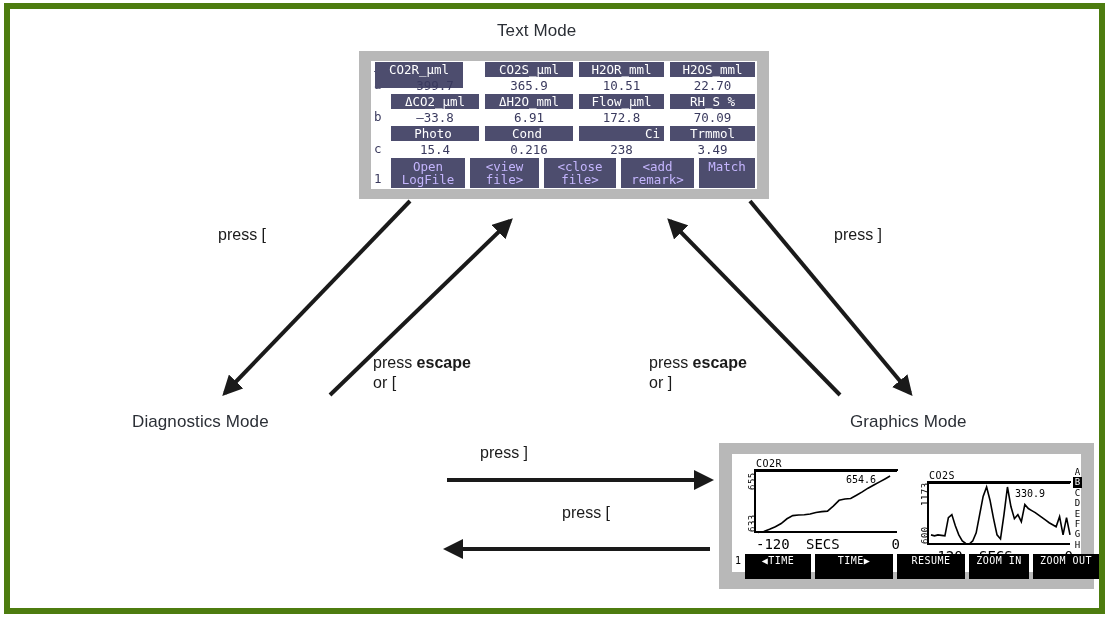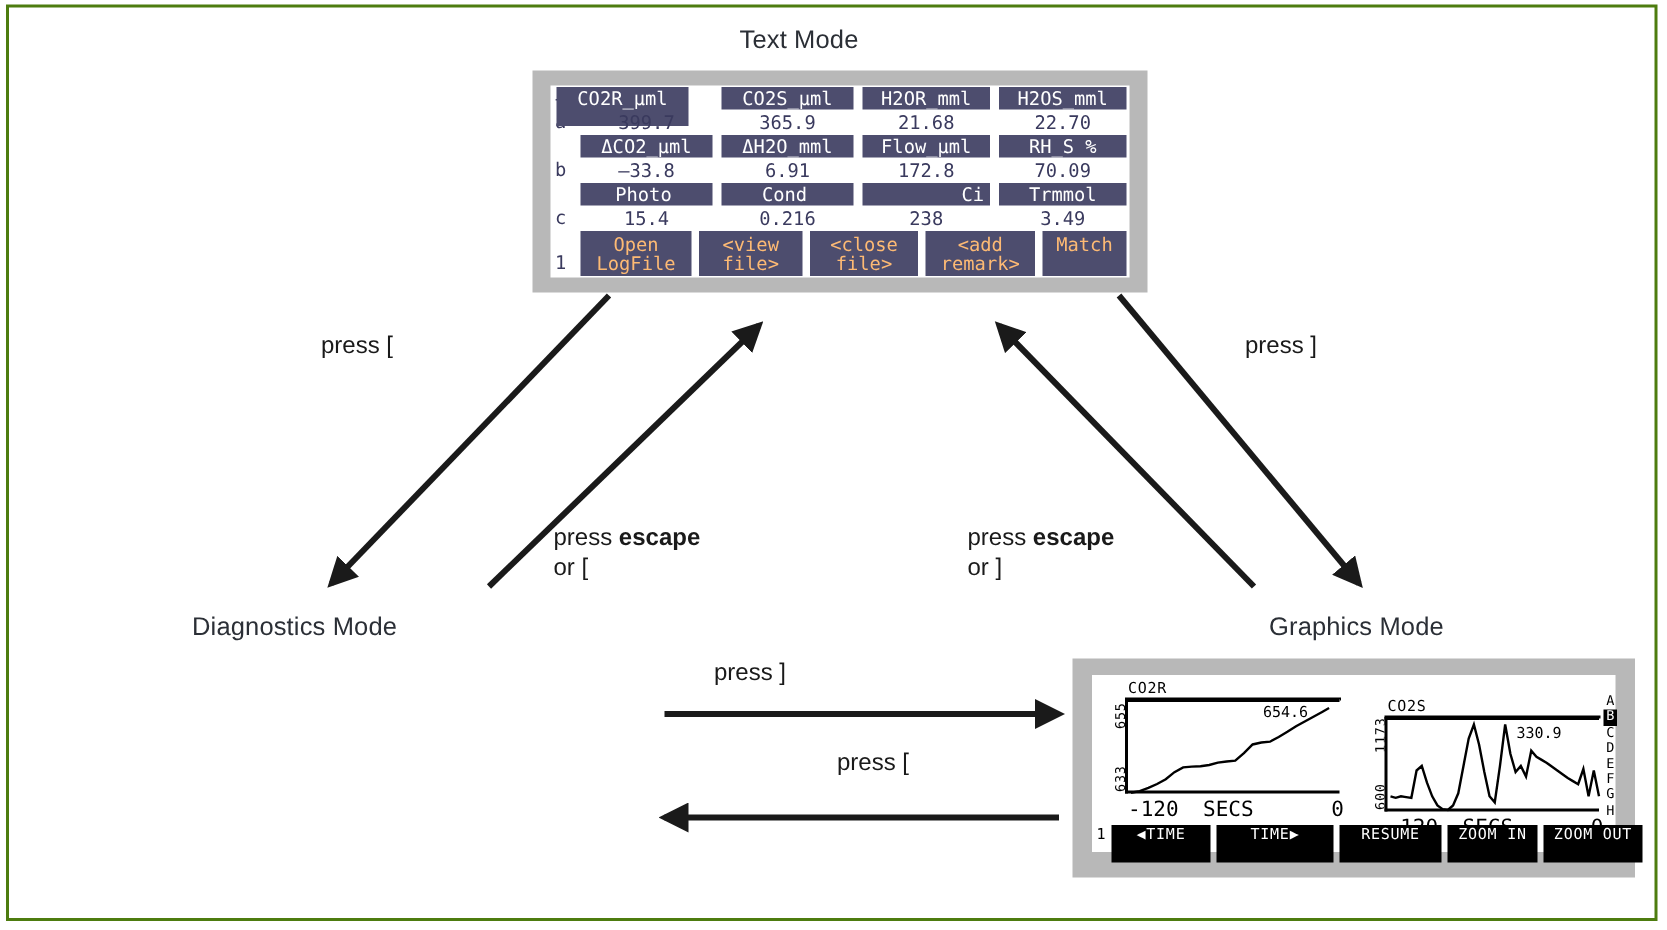"Text Mode" #frame { border: 2px solid #4d7c0f -> 6px solid #4d7c0f }
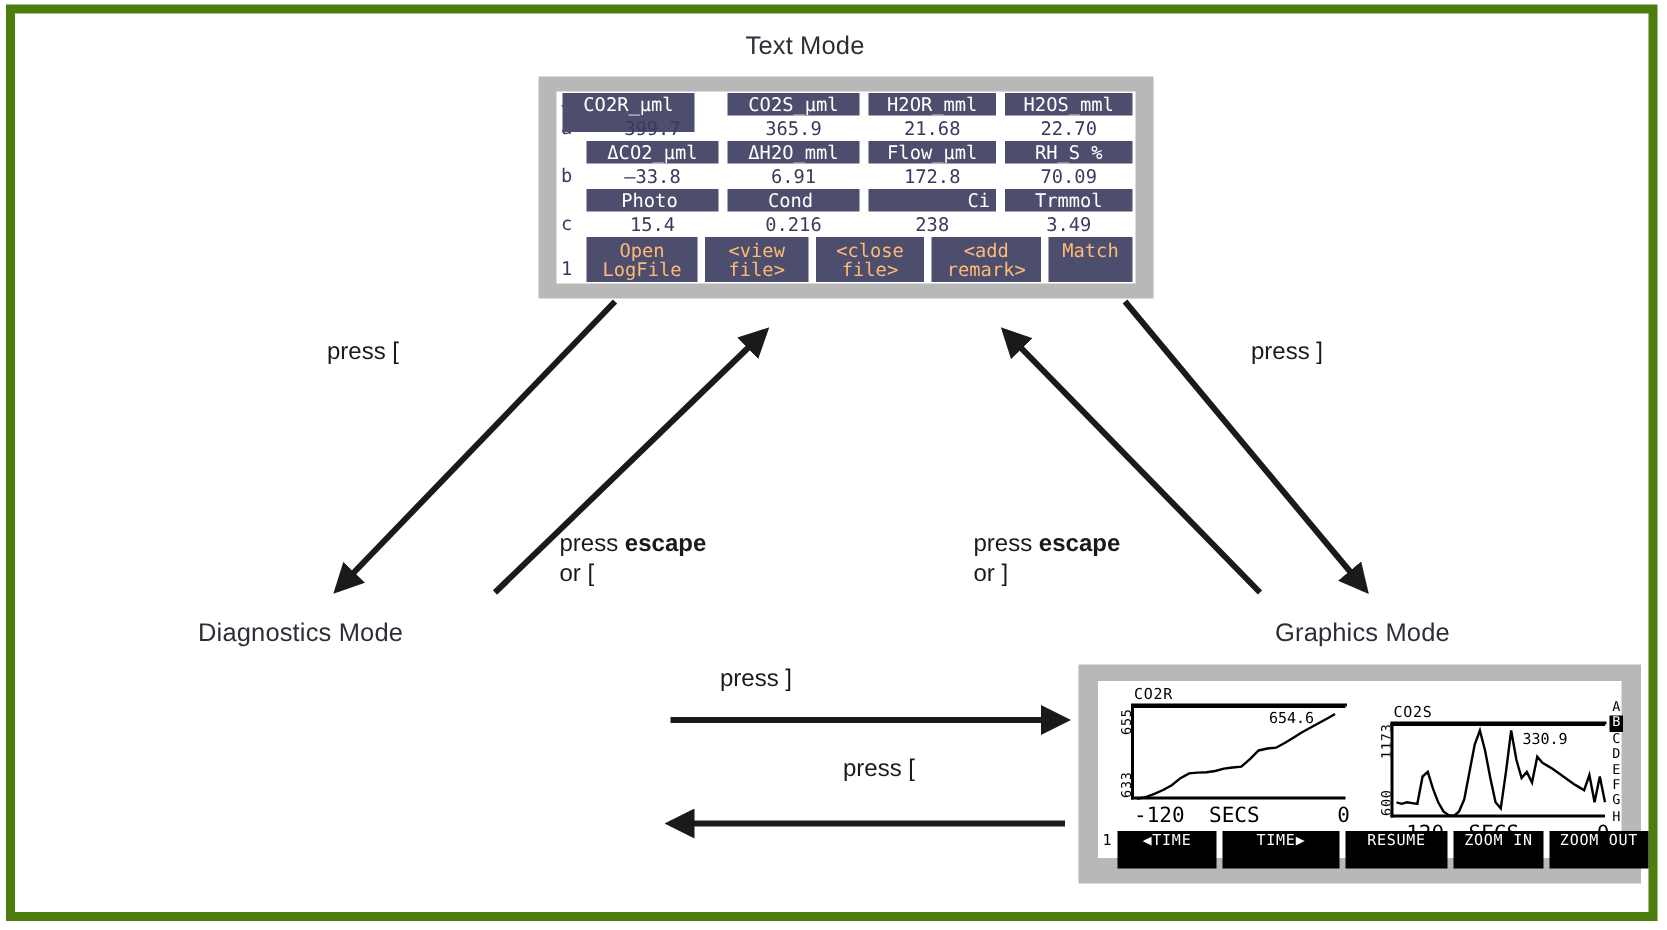"21.68" div.tm-val { text: 21.68 -> 10.51 }
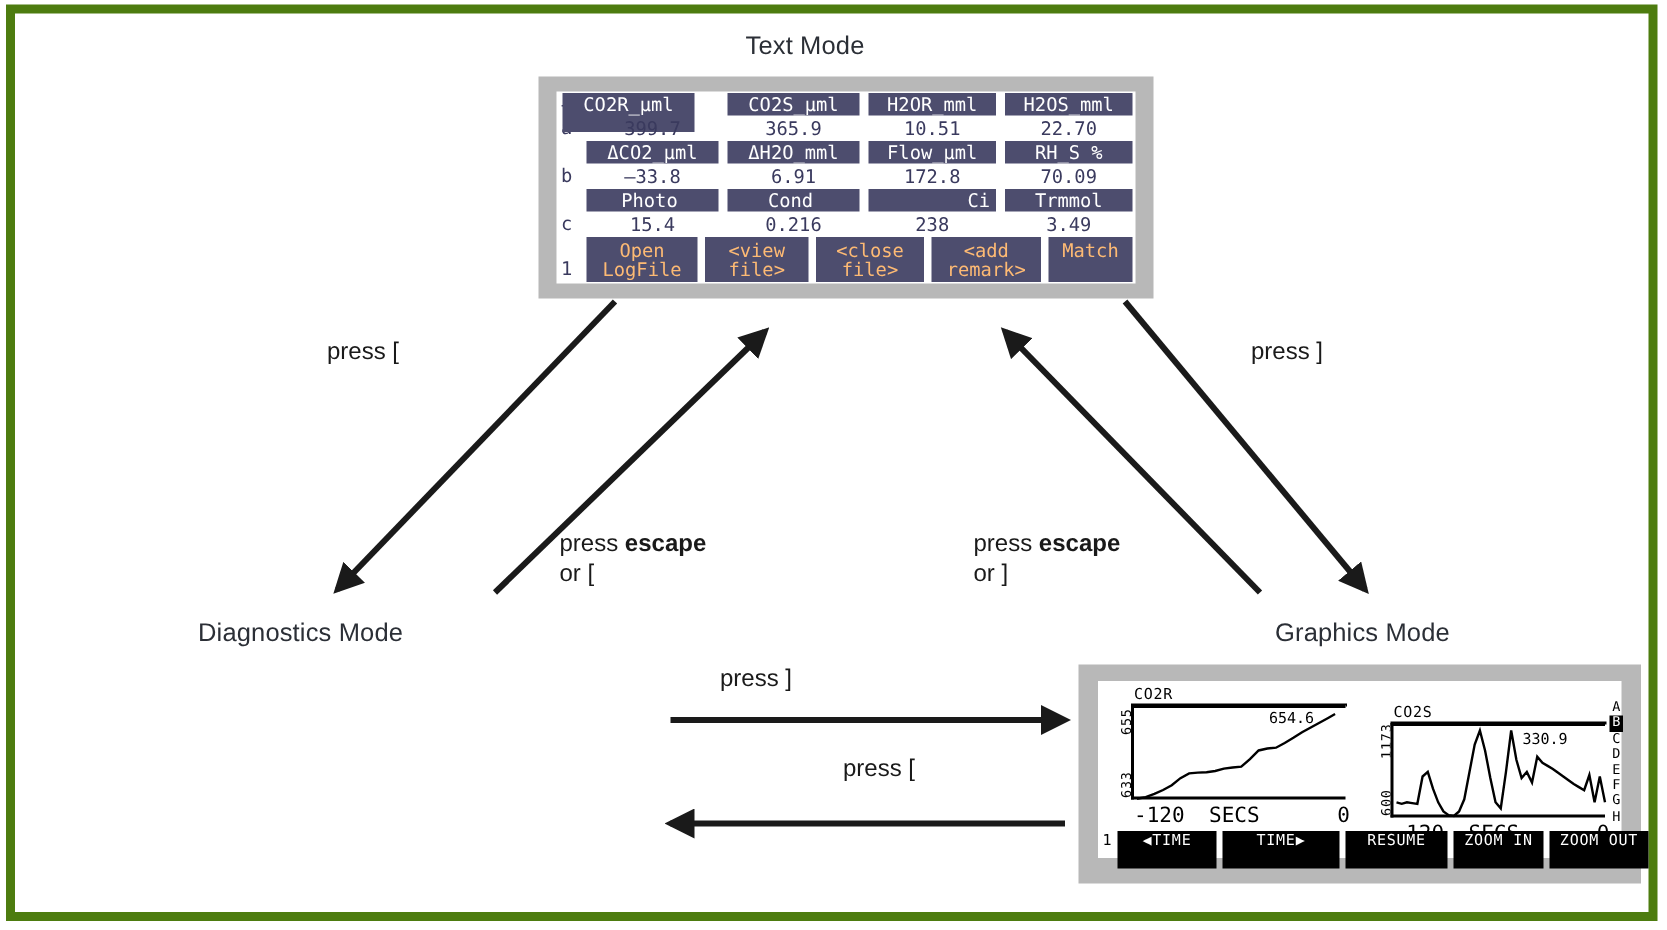"Open" .tm-btn { color: #fdba74 -> #c4b5fd }
